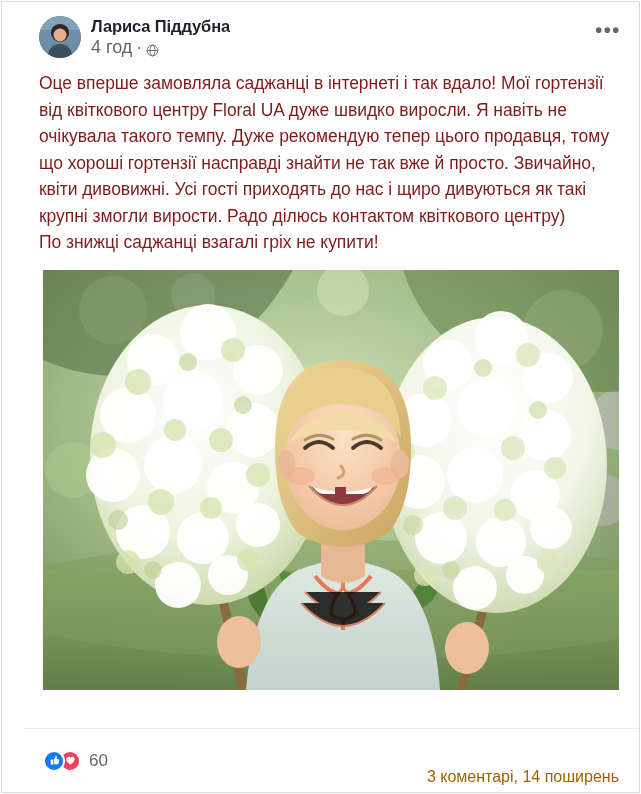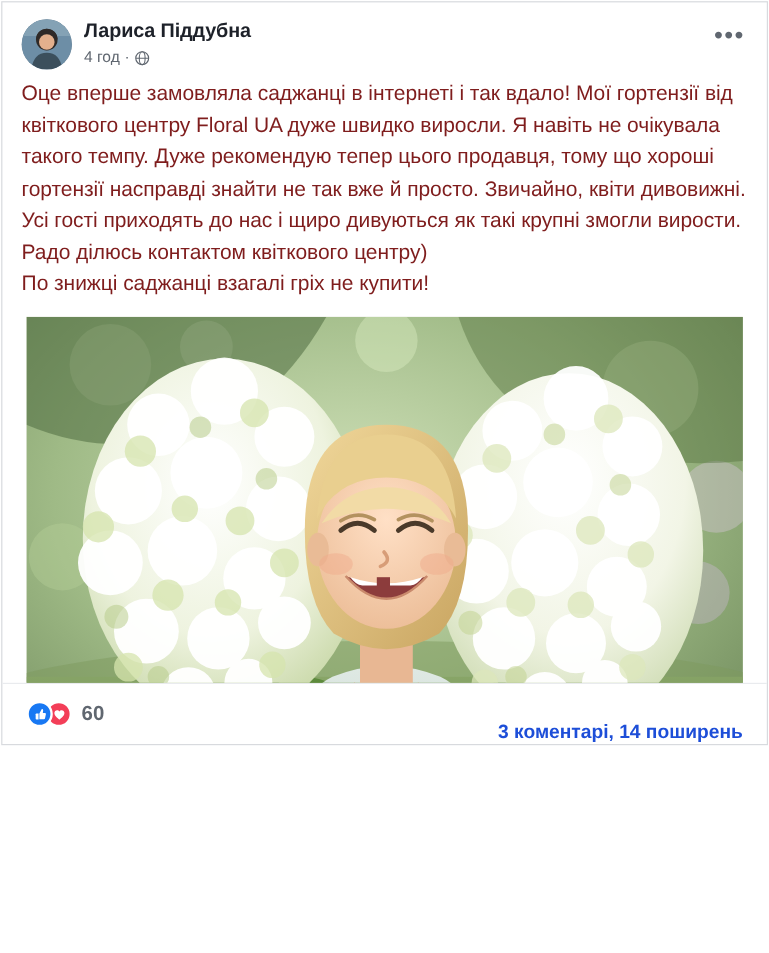"Лариса Піддубна" .post-card { height: 620px -> 792px; padding-left: none -> 21px }
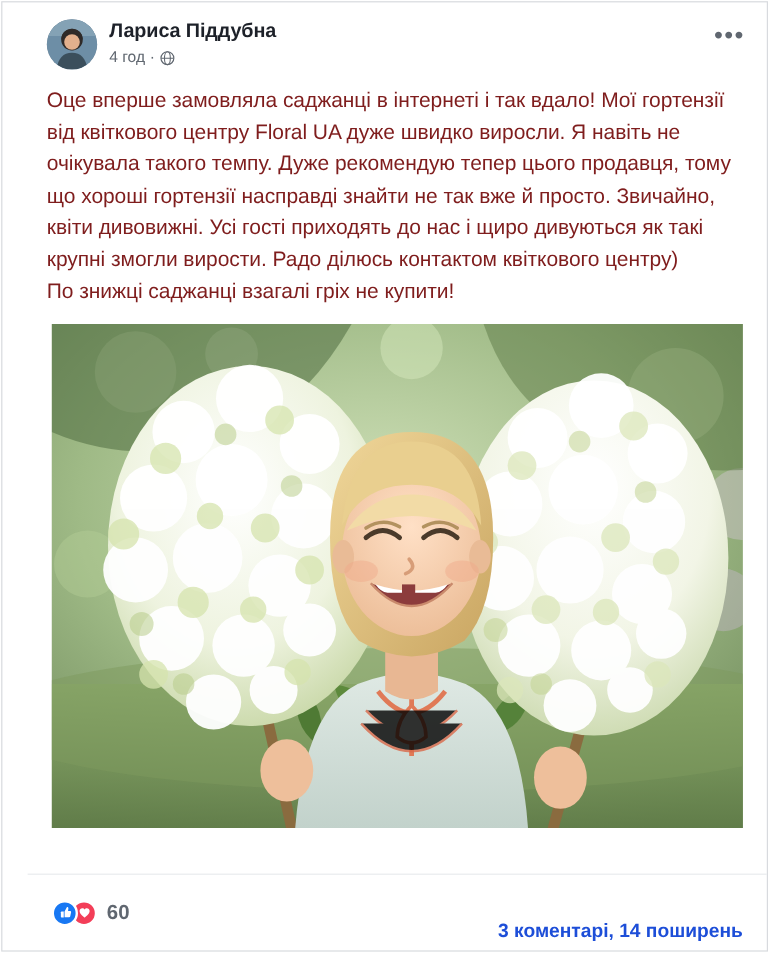"4 год" .meta-row { align-items: flex-start -> flex-end; font-size: 13px -> 18px }
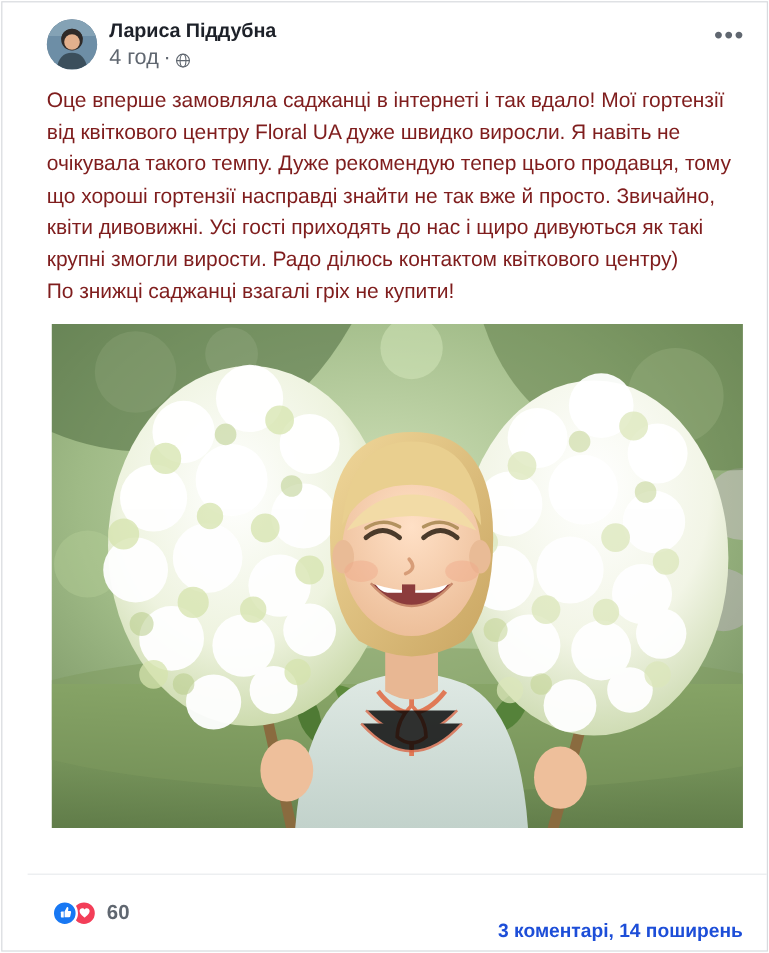"60" .post-footer { font-weight: bold -> none }
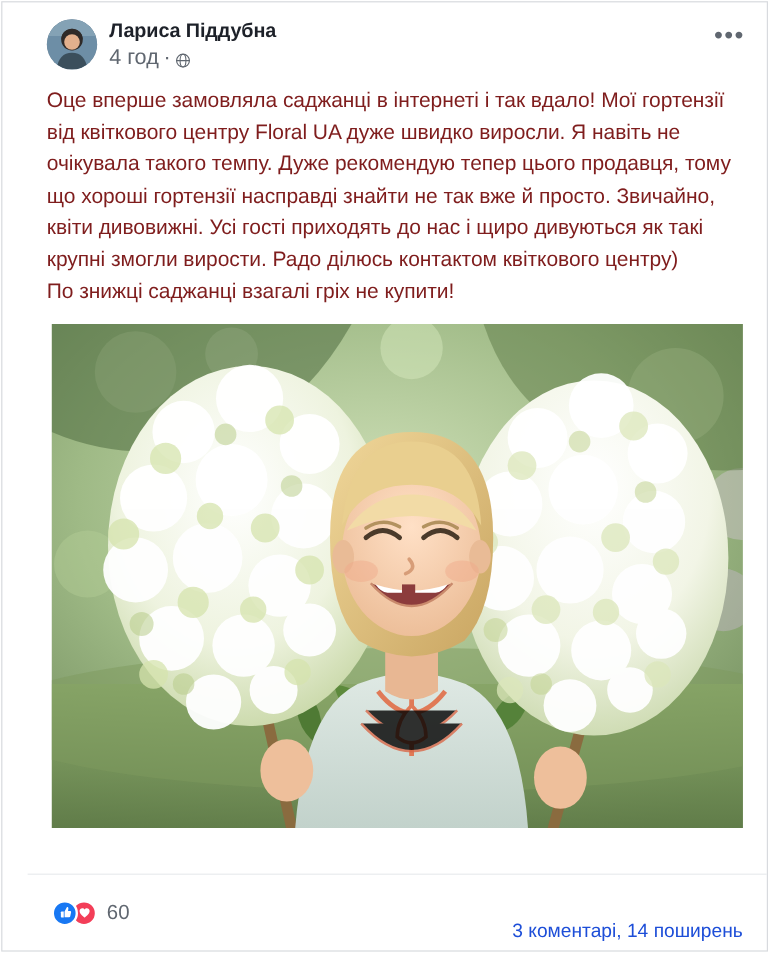"3 коментарі, 14 поширень" .footer-right { color: #1d4ed8 -> #a16207 }
